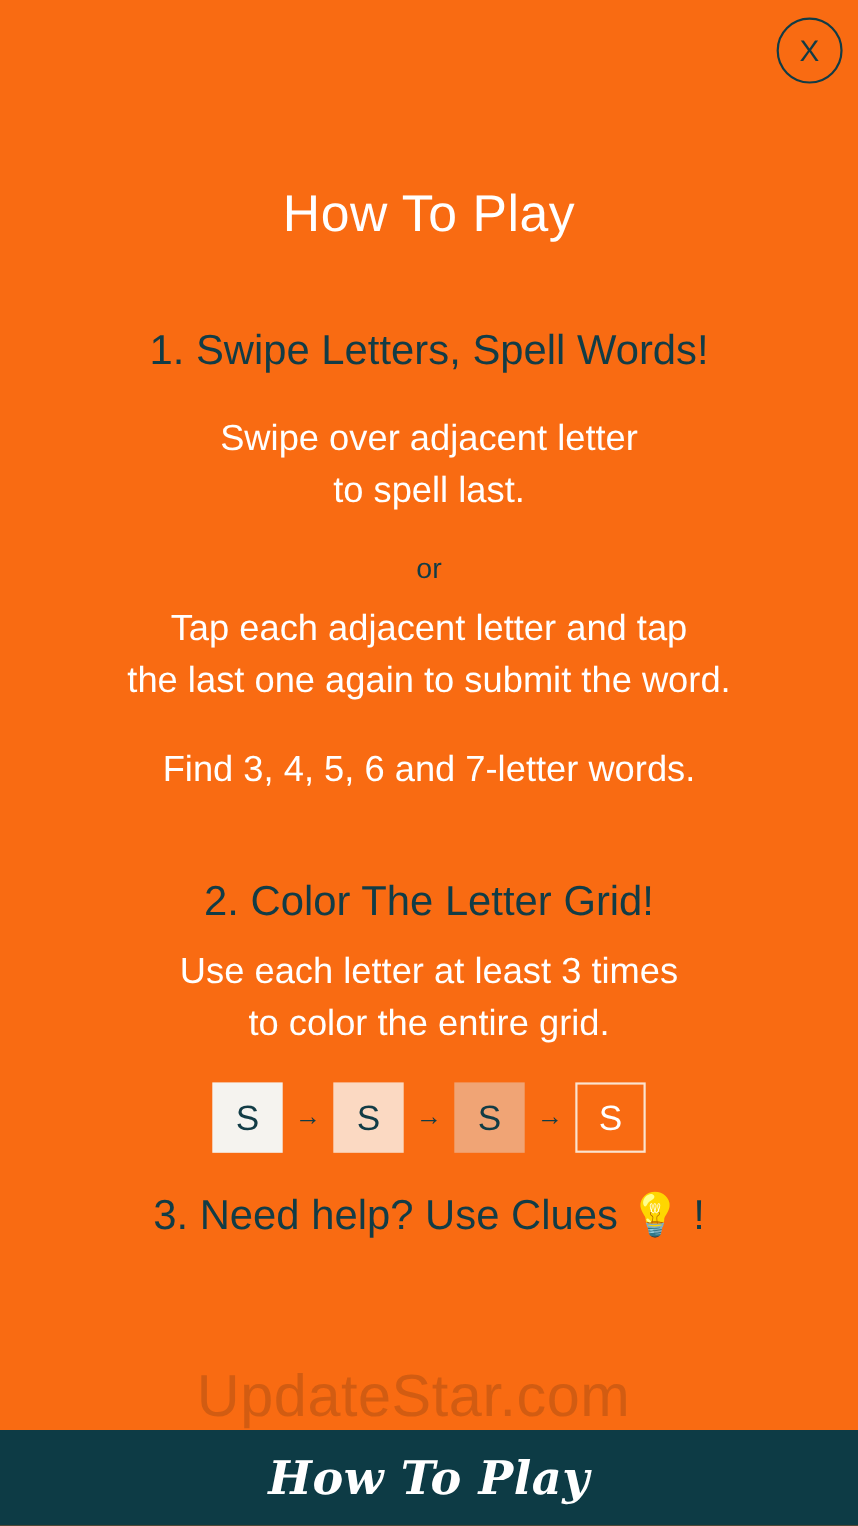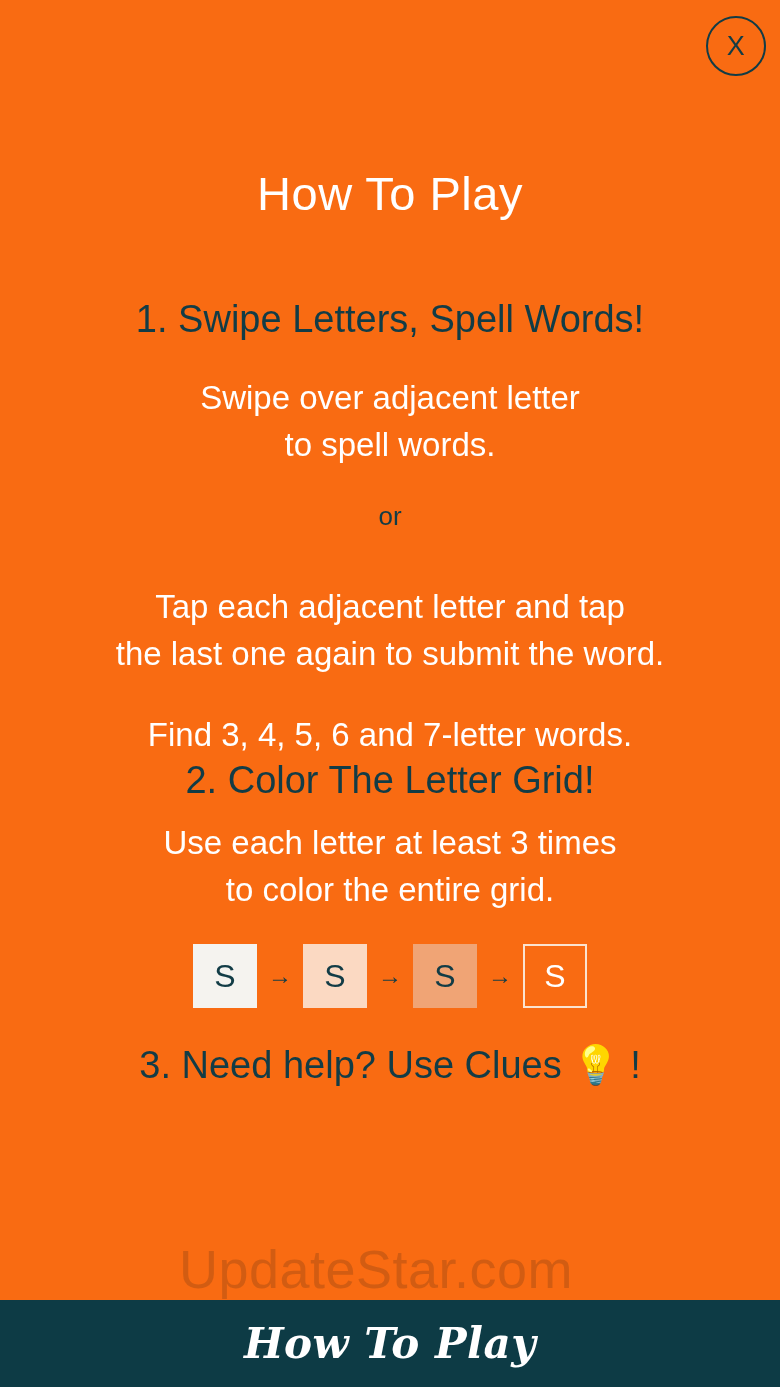"to spell words." div { text: words -> last }
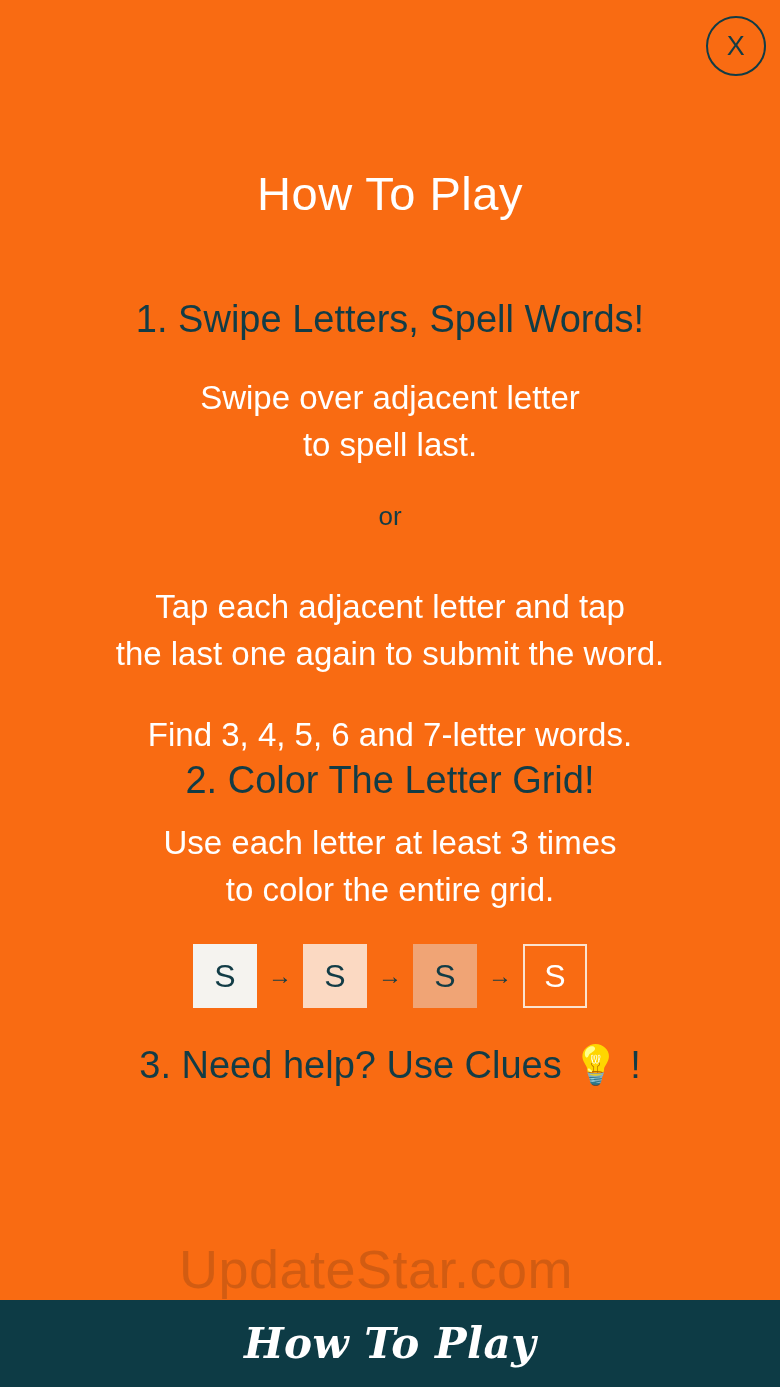"Tap each adjacent letter and" .tap-text { margin-top: 52px -> 16px }
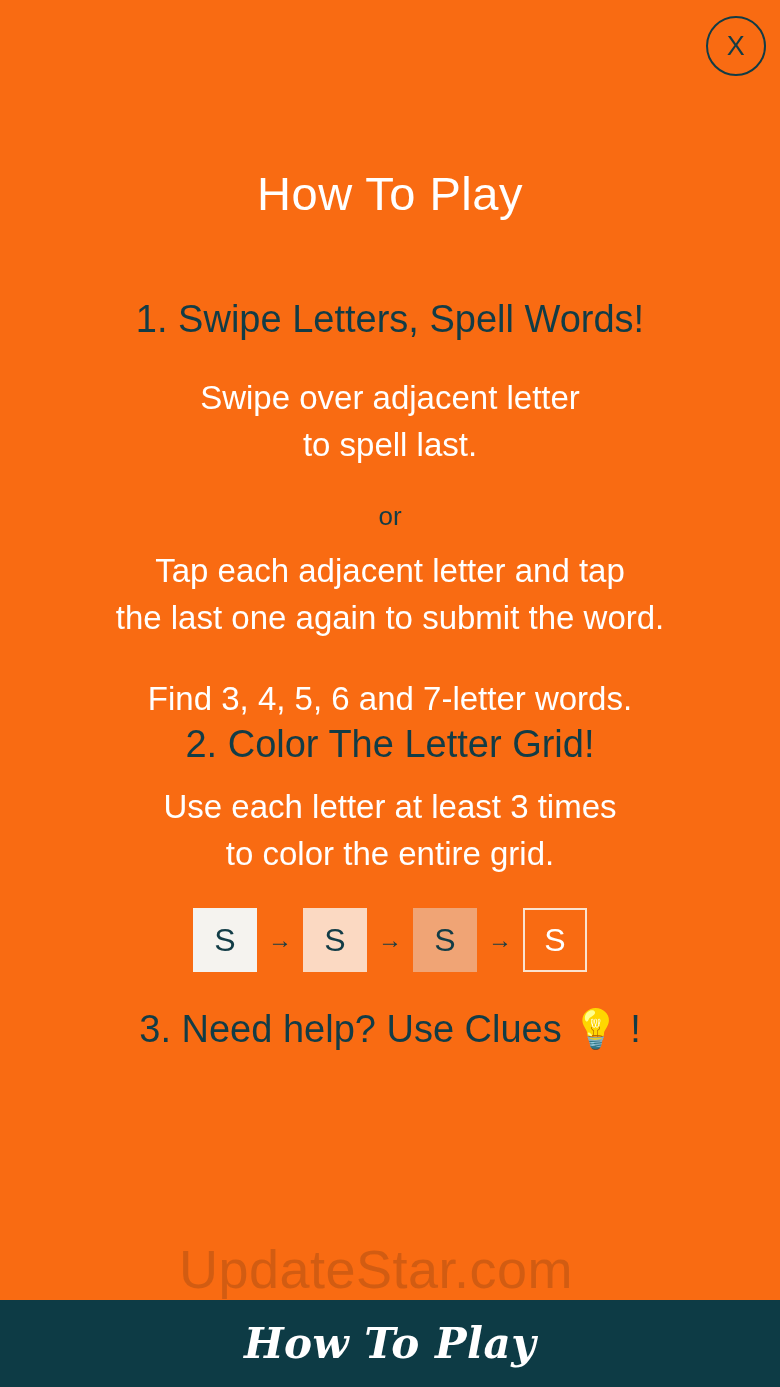"2. Color The Letter Grid!" .step2-heading { margin-top: none -> 76px }
